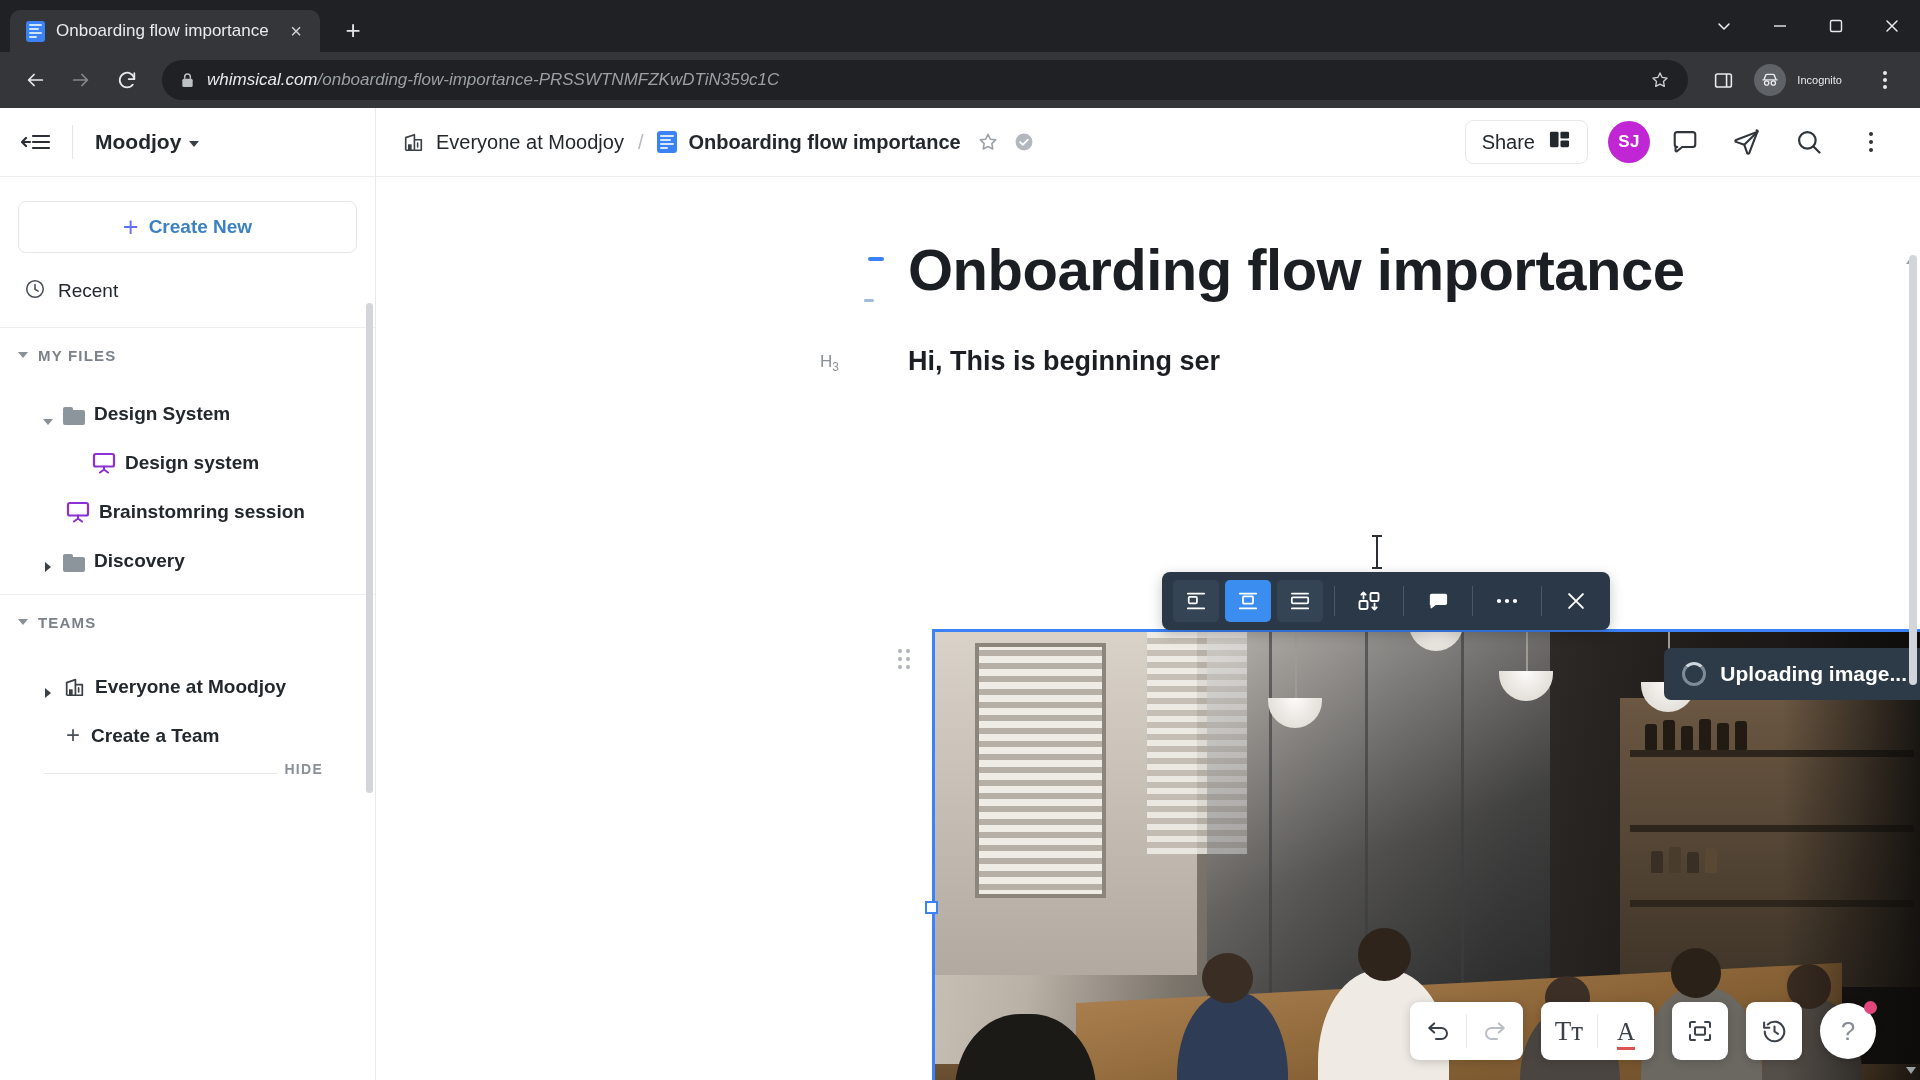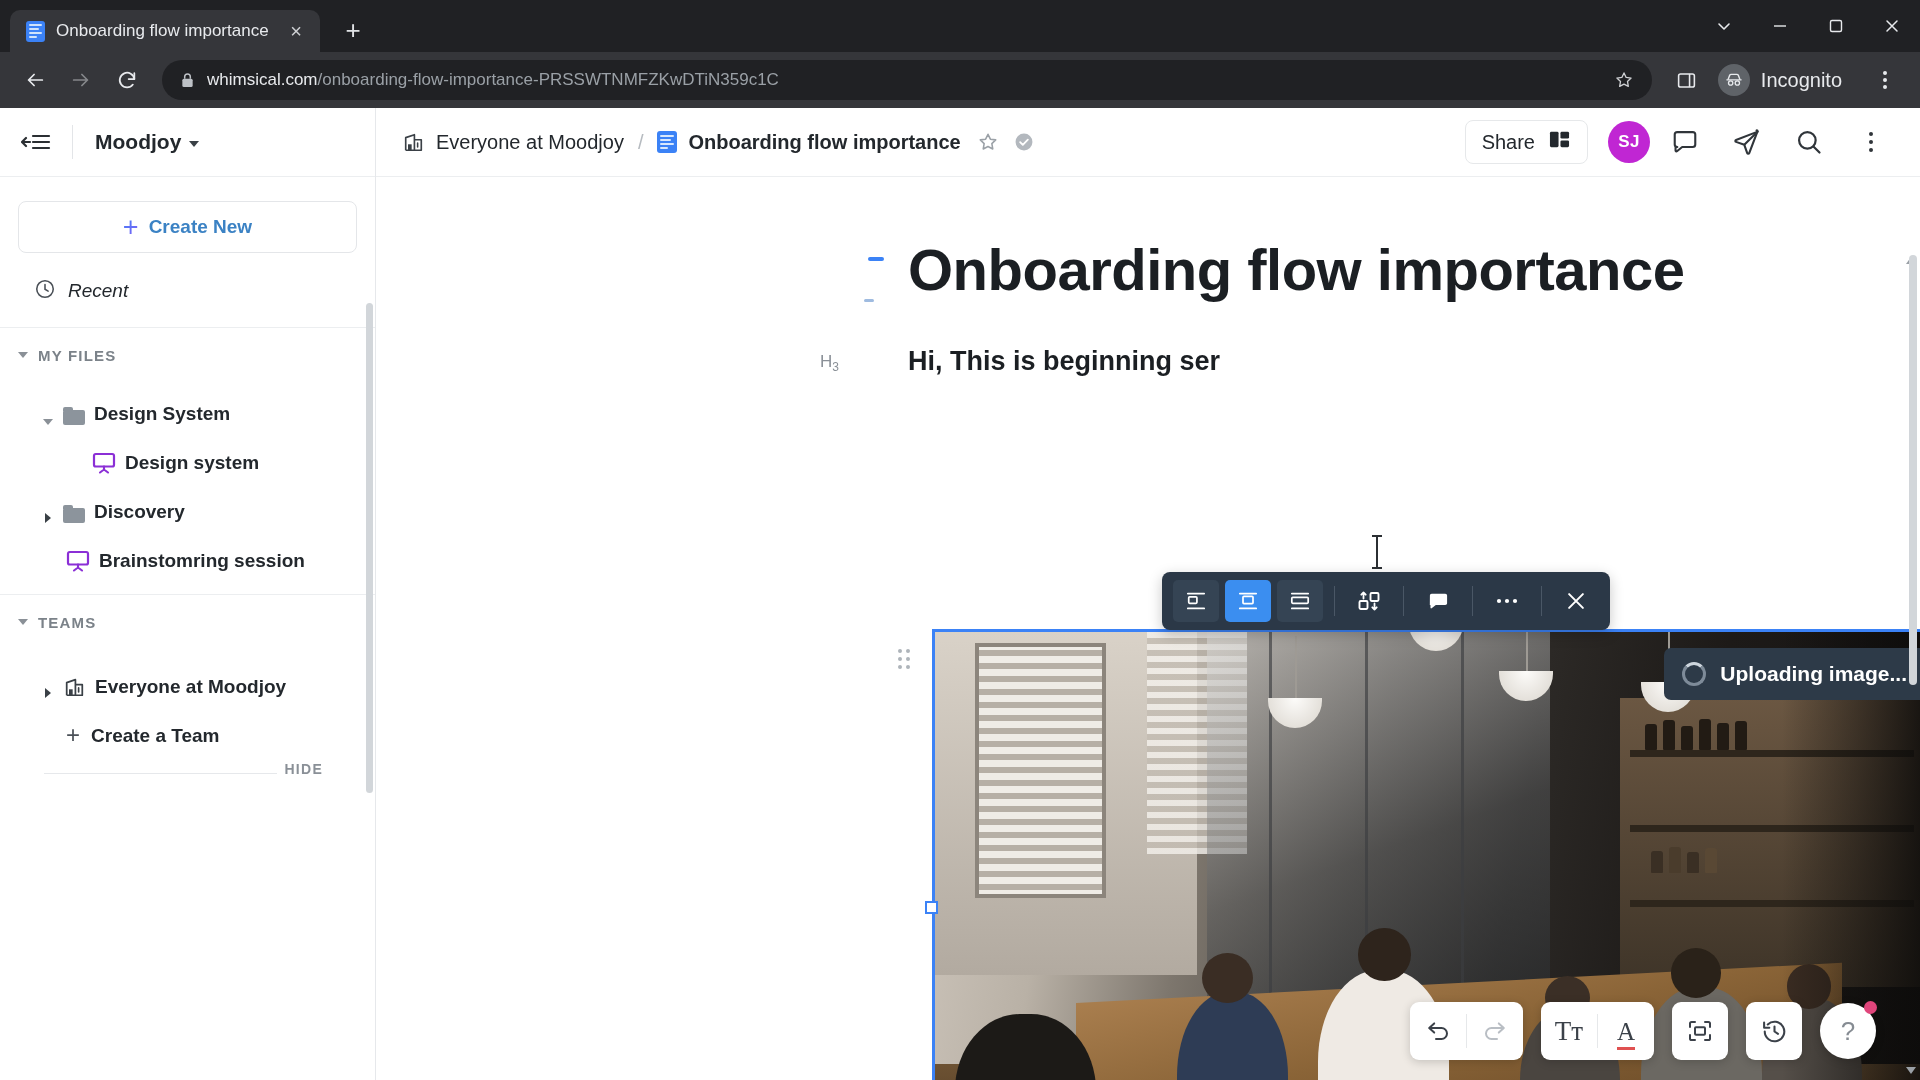"whimsical.com/onboarding-flow-importance" .urltext { font-style: none -> italic }
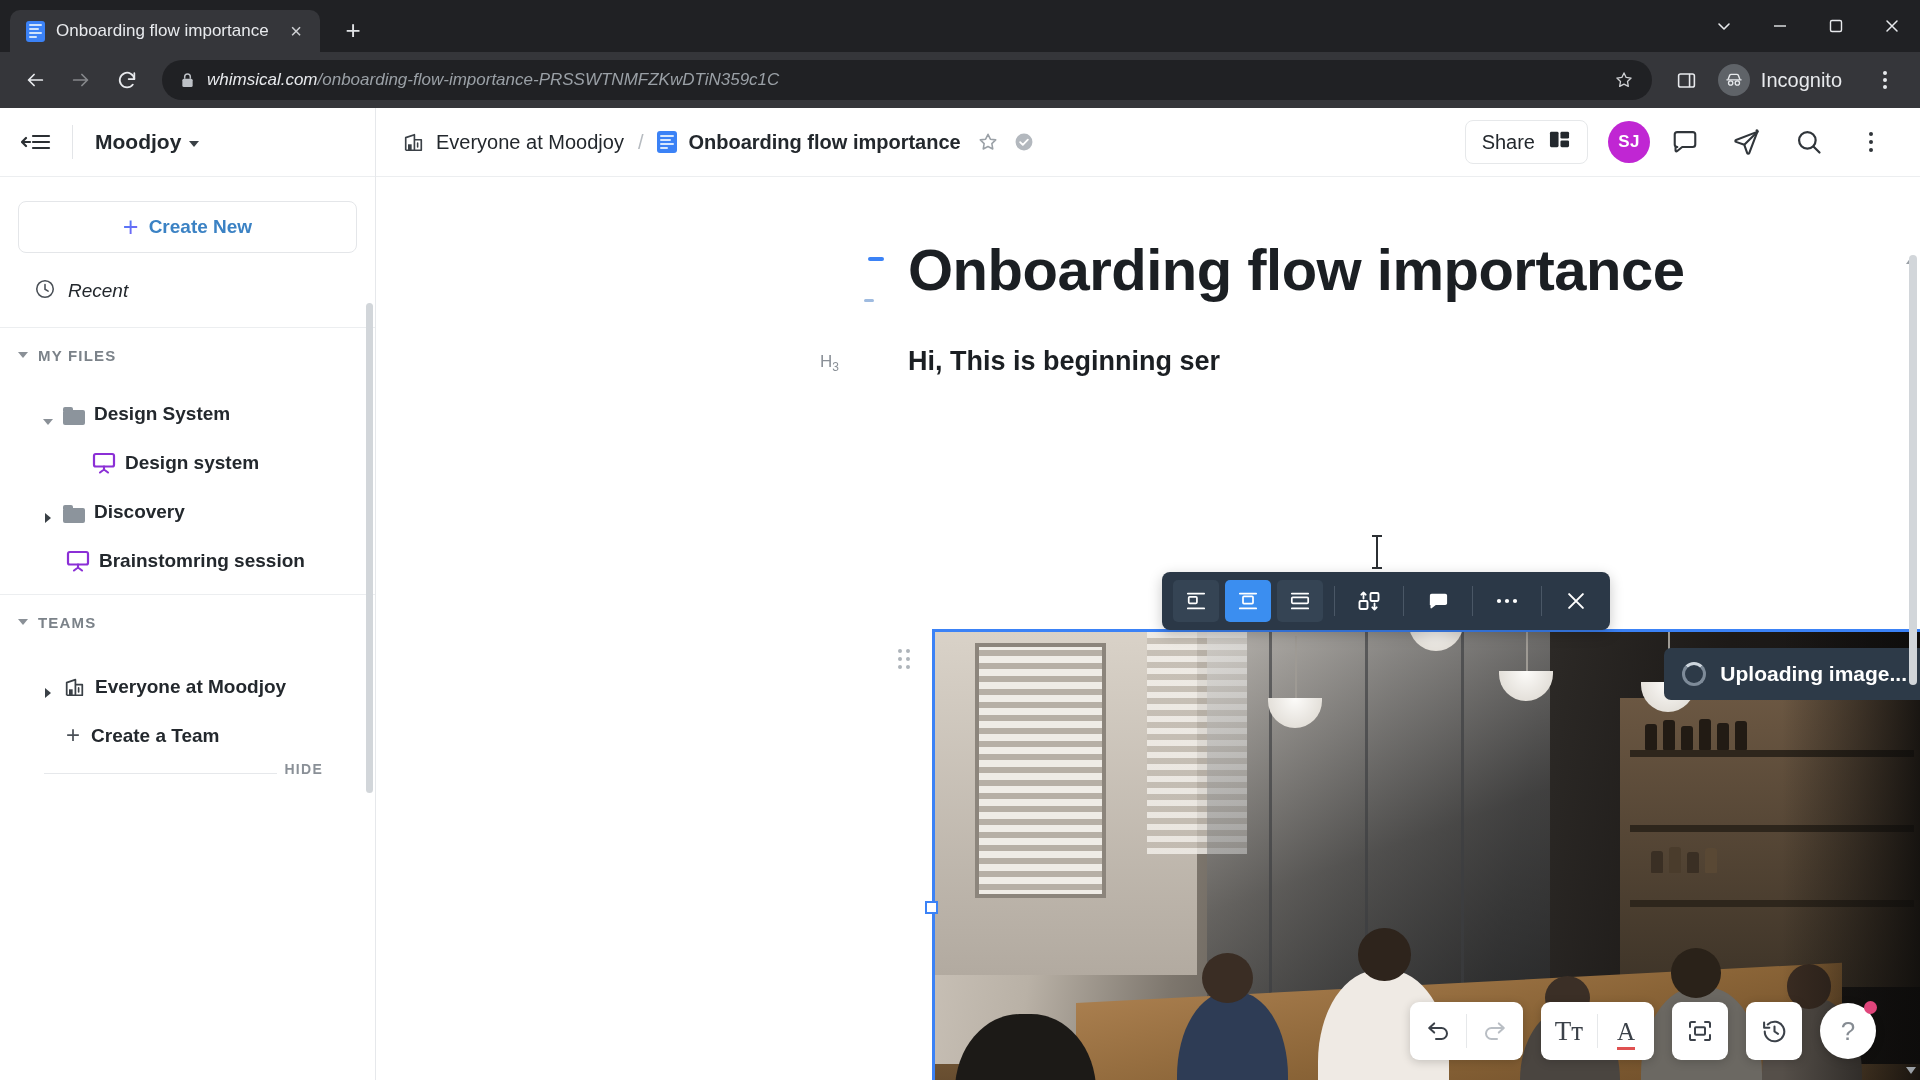"Incognito" .incognito-pill { font-size: 20px -> 11px }
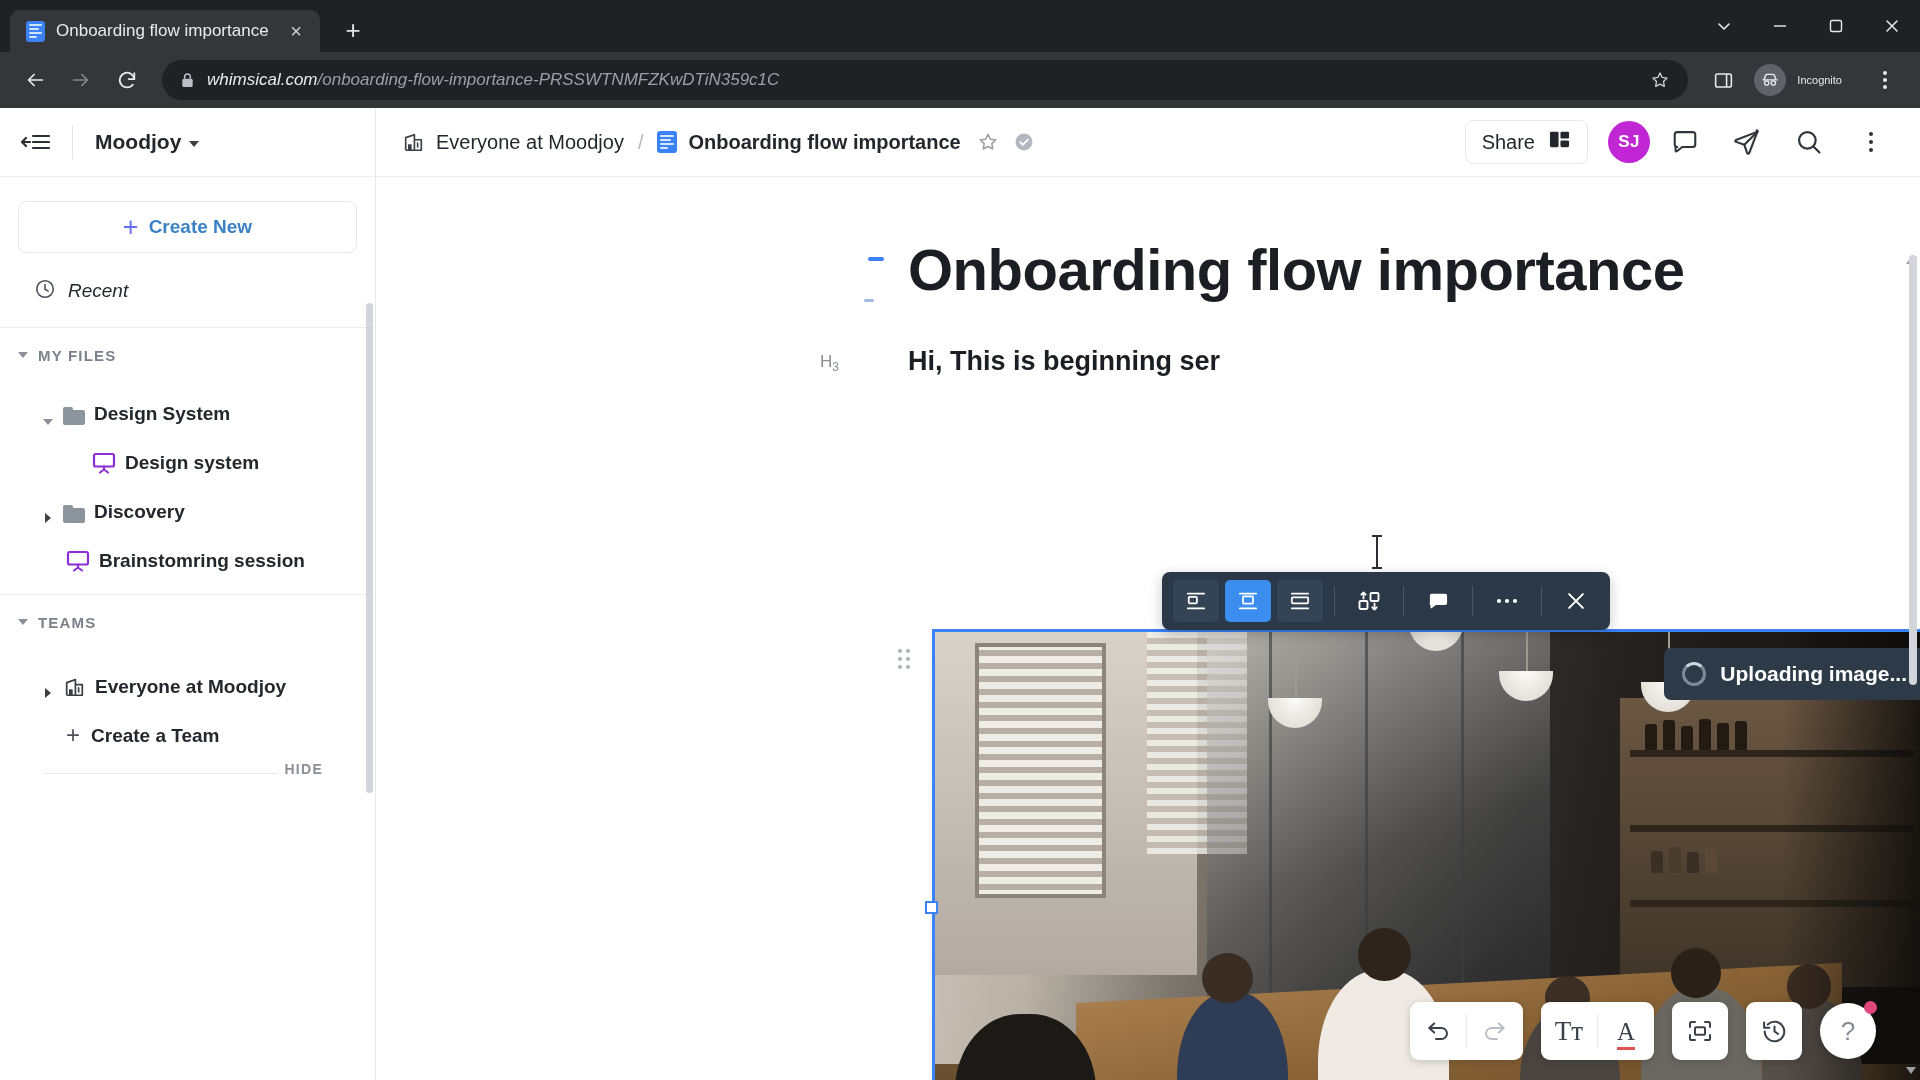"Recent" .sb-row { font-style: italic -> none; padding-left: 34px -> 24px }
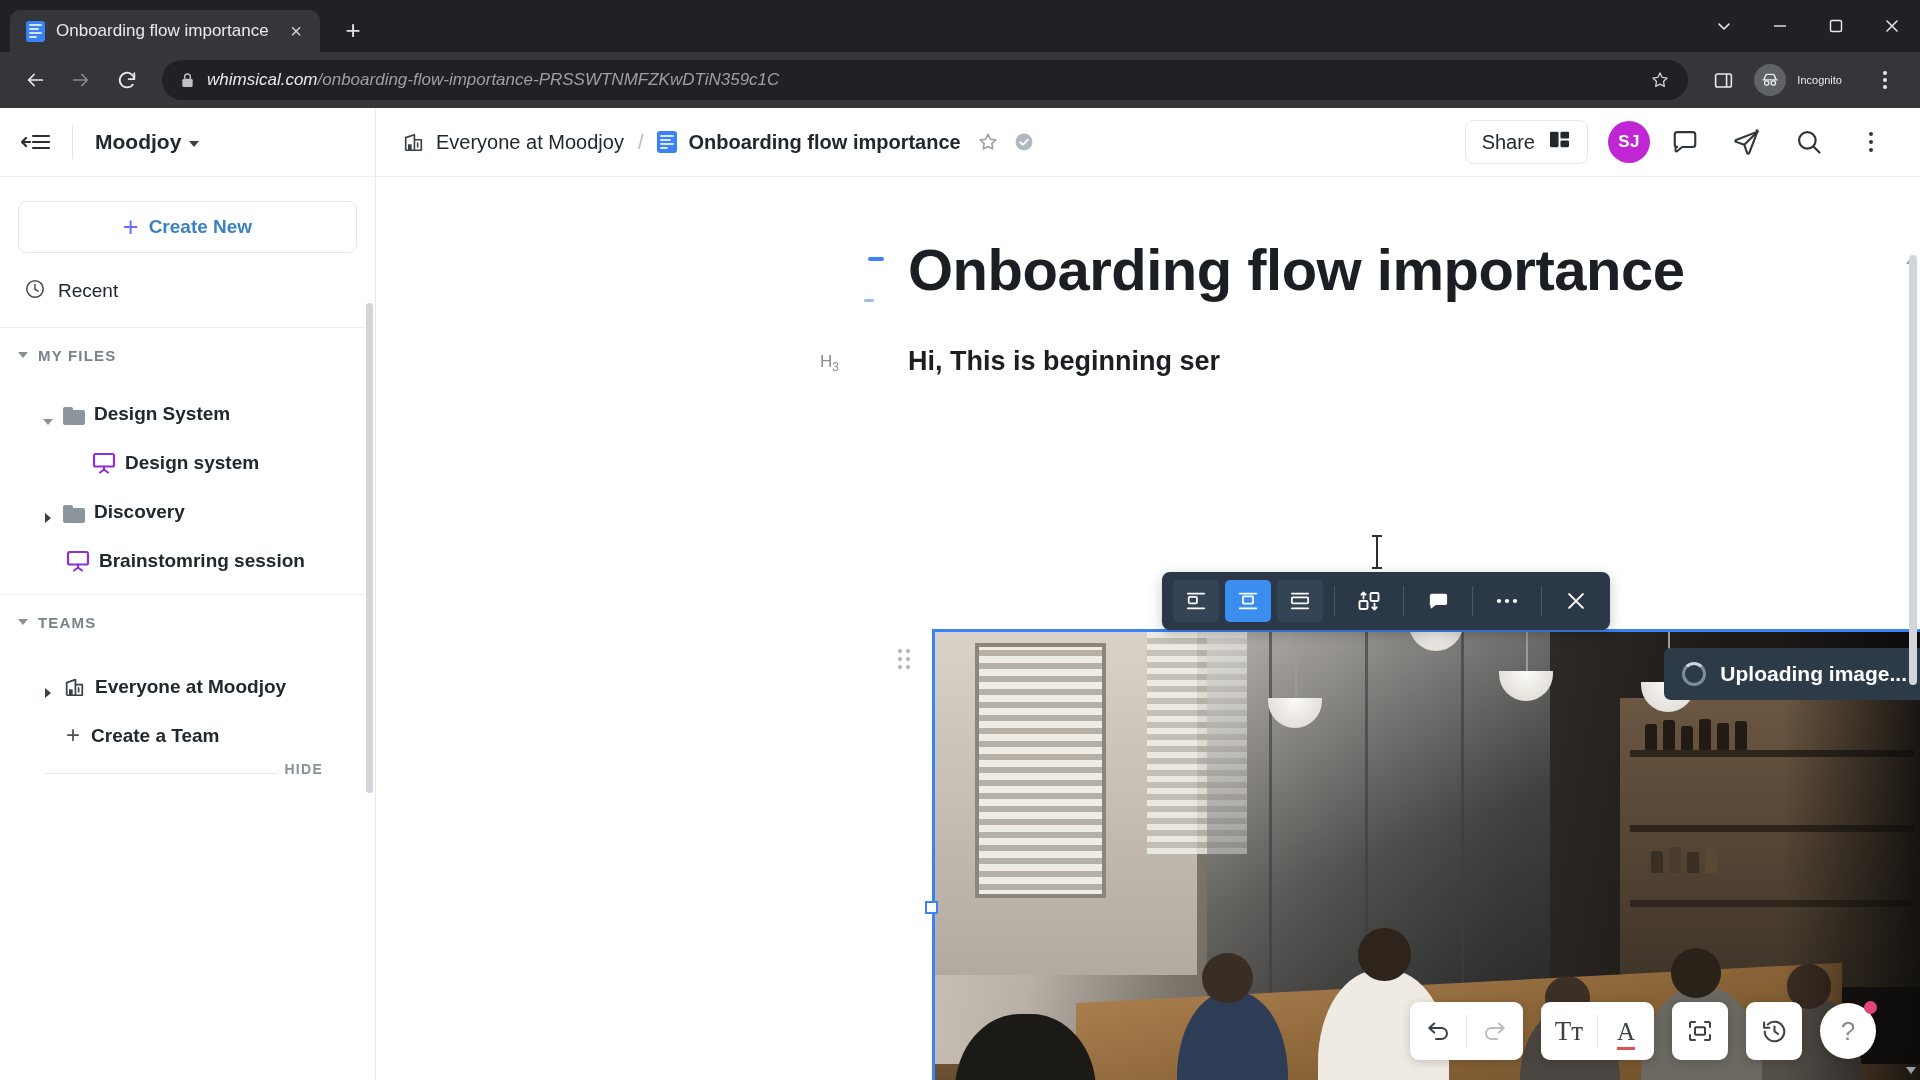"Discovery" div.tree-row { order: before "Brainstomring session" -> after "Brainstomring session" }
